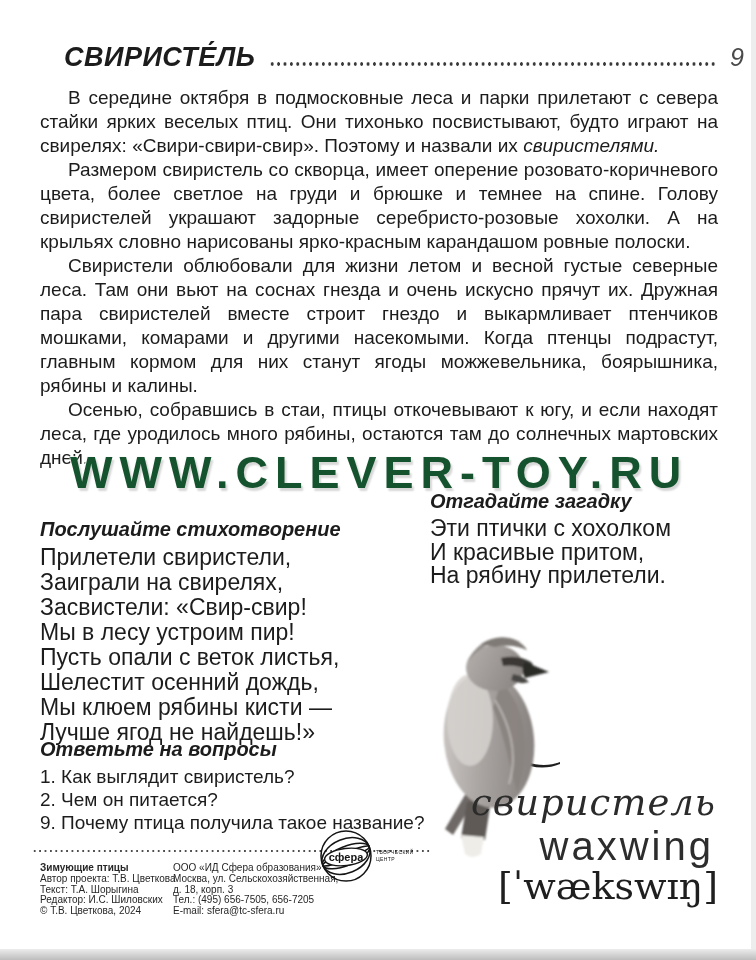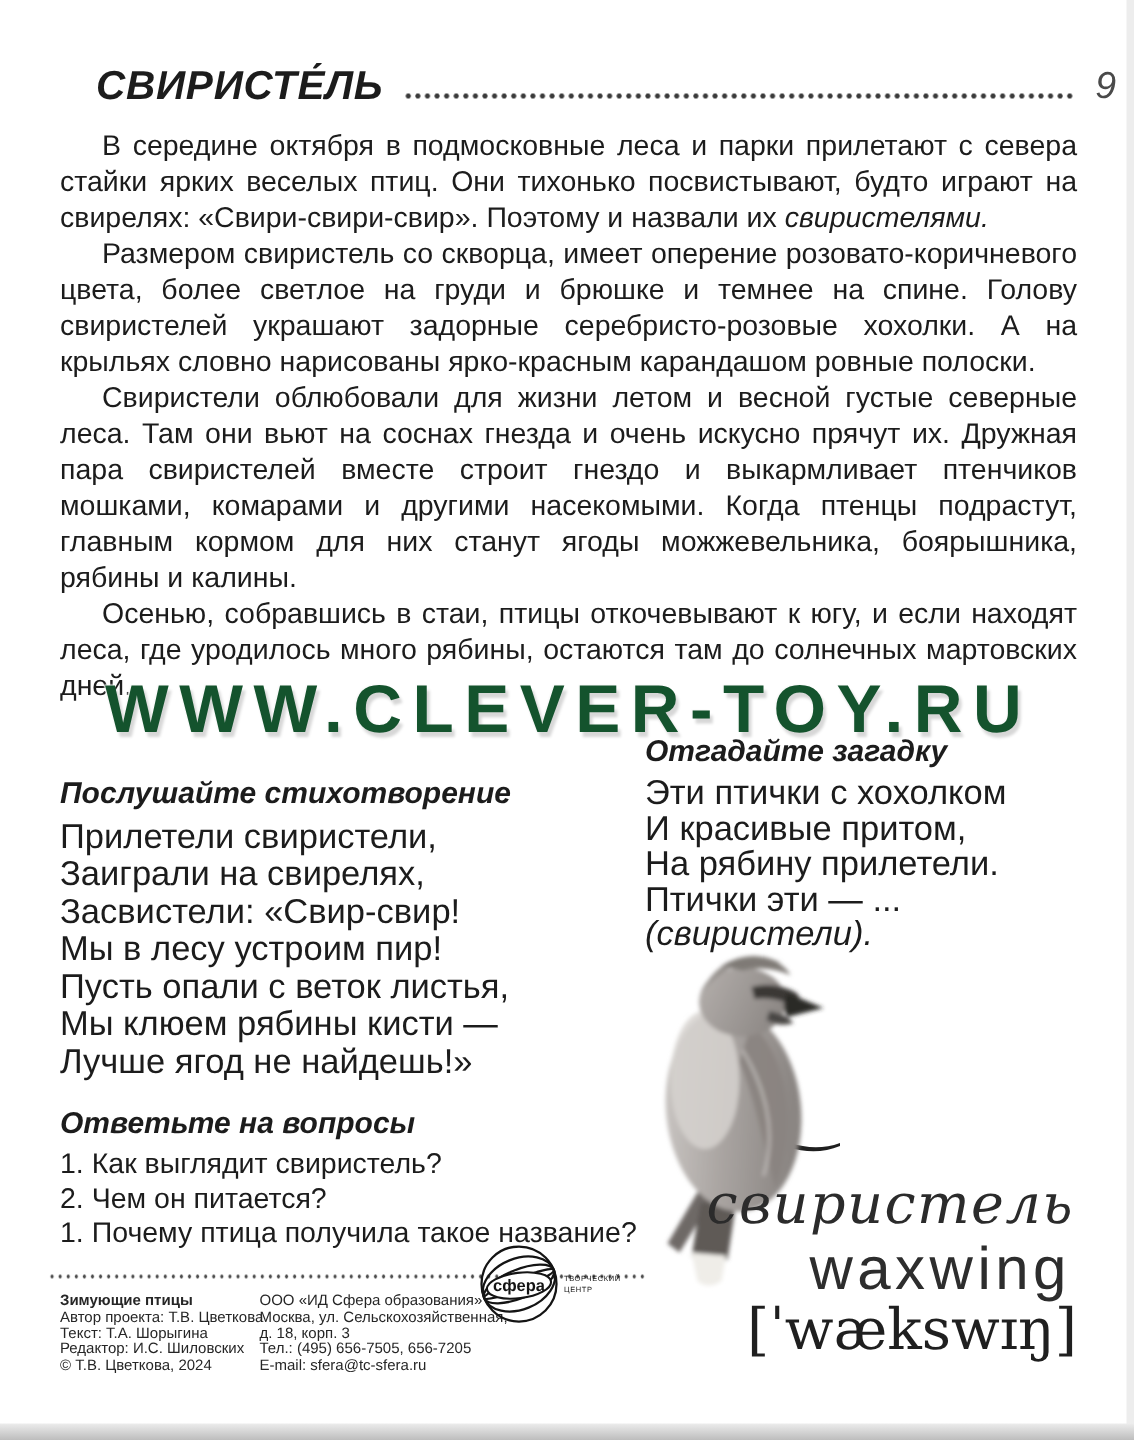"Птички эти — ... (свиристели)." div.verse-line { html: <div><span>Птички эти — ... </span><span>(свиристели).</span></div> -> none }
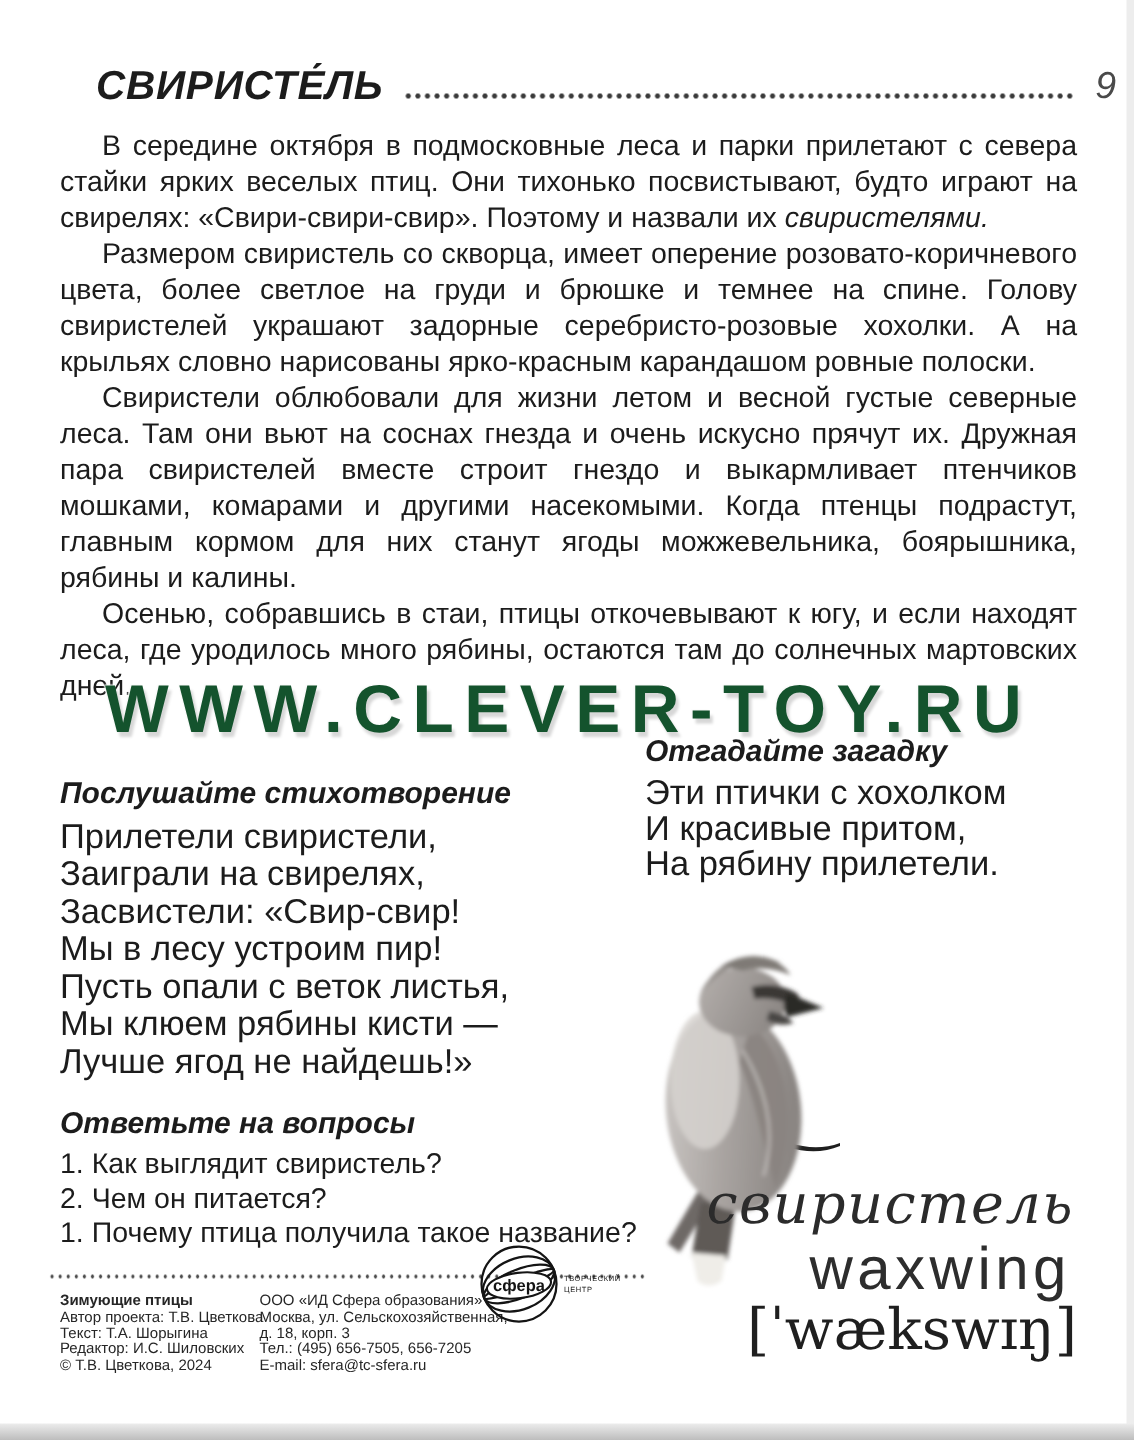"Шелестит осенний дождь," div.verse-line { html: none -> <div>Шелестит осенний дождь,</div> }
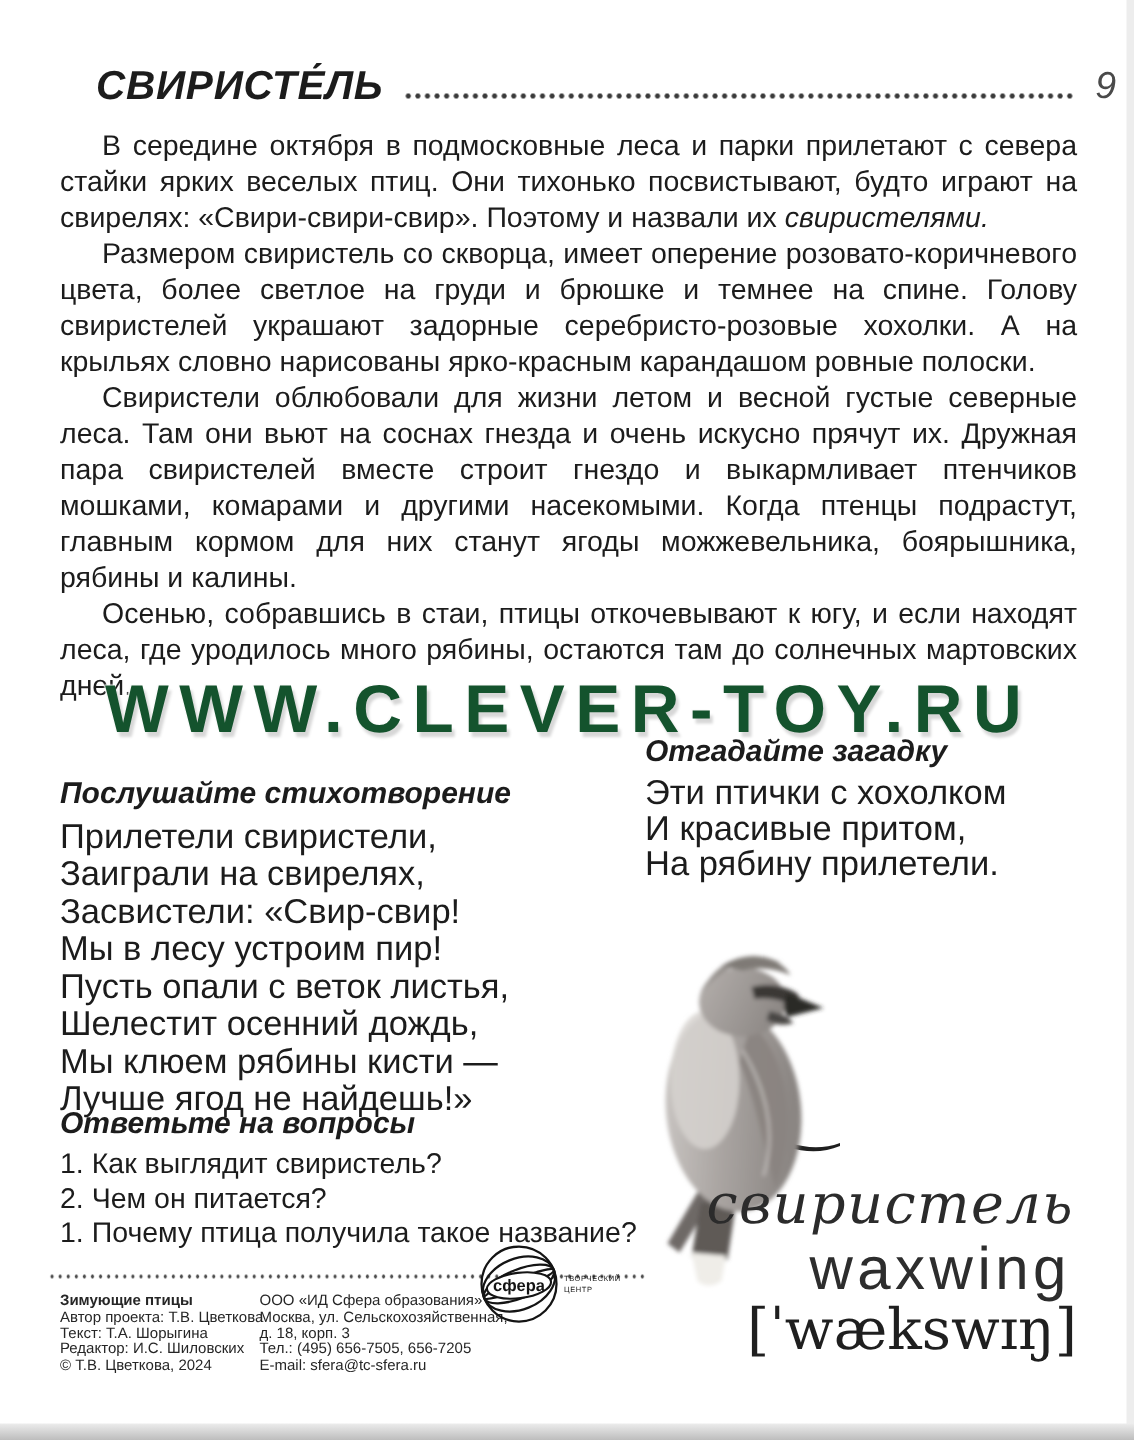"1. Почему птица получила такое" div.question-line { text: 1 -> 9 }
